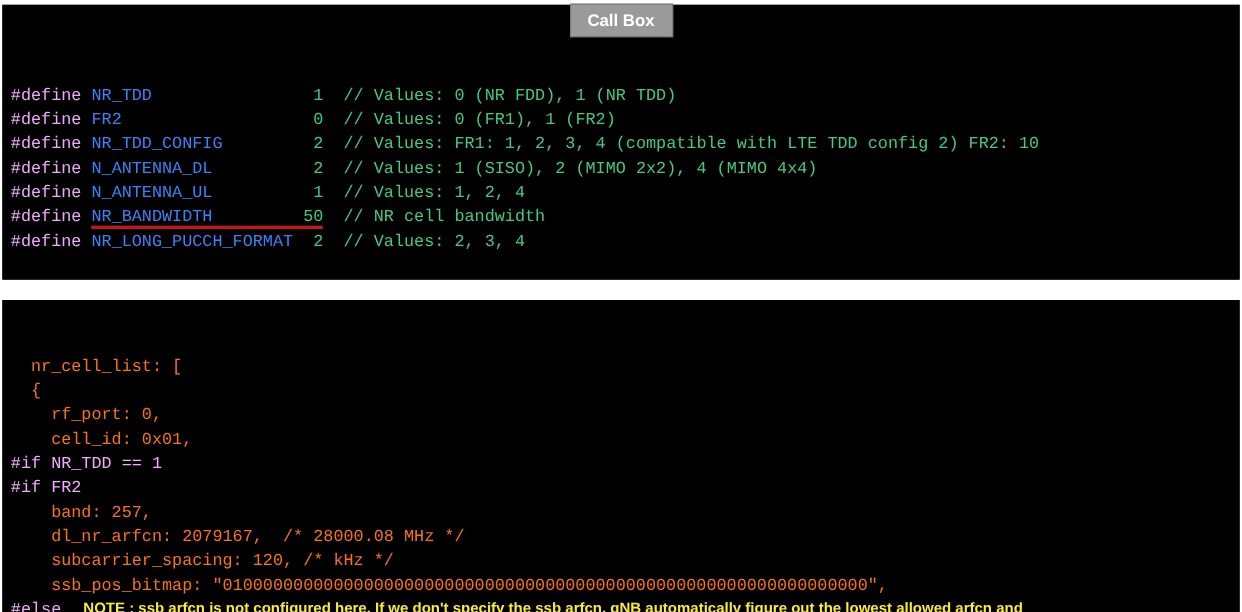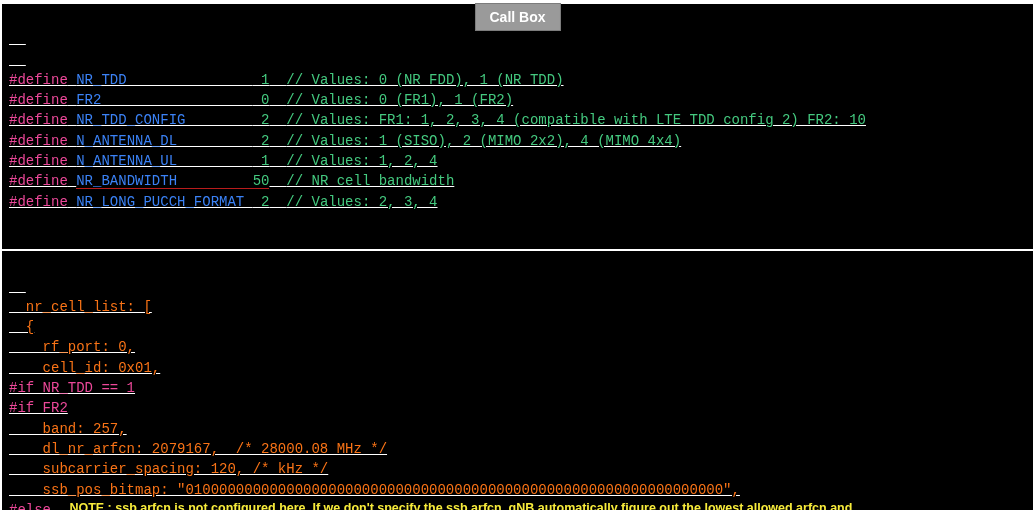"Call Box" .panel { margin: 2px 2px 2px 2px -> 2px 2px 17px 2px; padding: 4px 6px 16px 6px -> 4px 6px 0 6px; text-decoration: underline -> none }
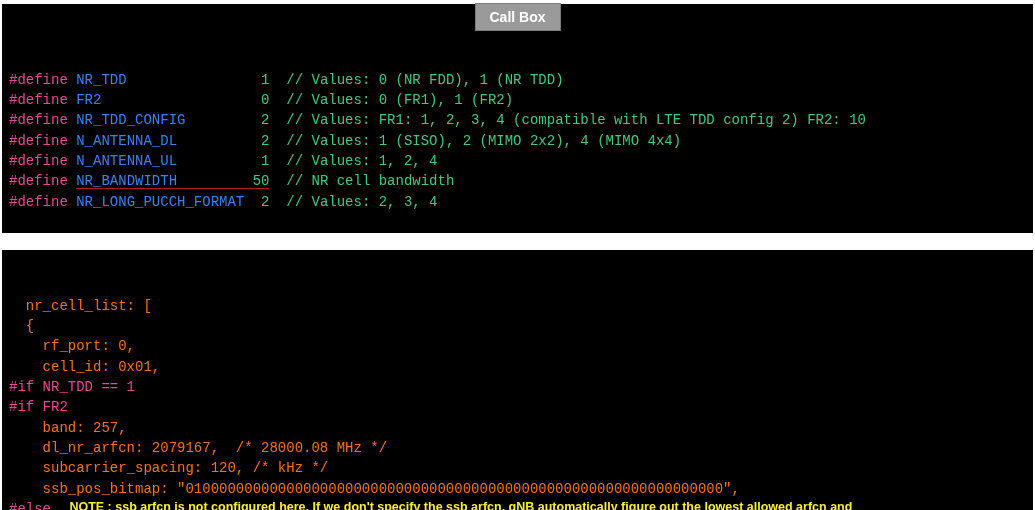"#define" .kw { color: #ec4899 -> #f0abfc }
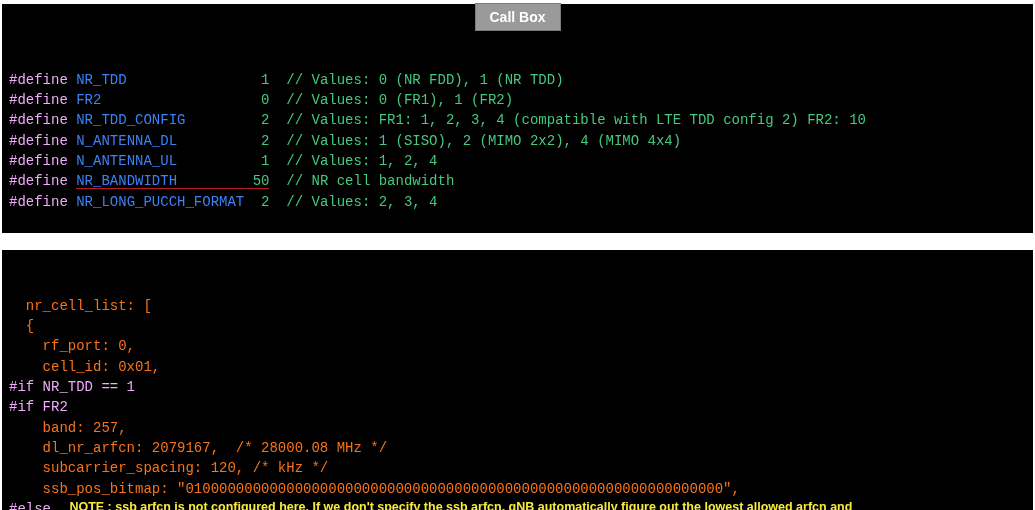"NR_BANDWIDTH 50" .underline { border-bottom: 1px solid #b91c1c -> 3px solid #b91c1c }
